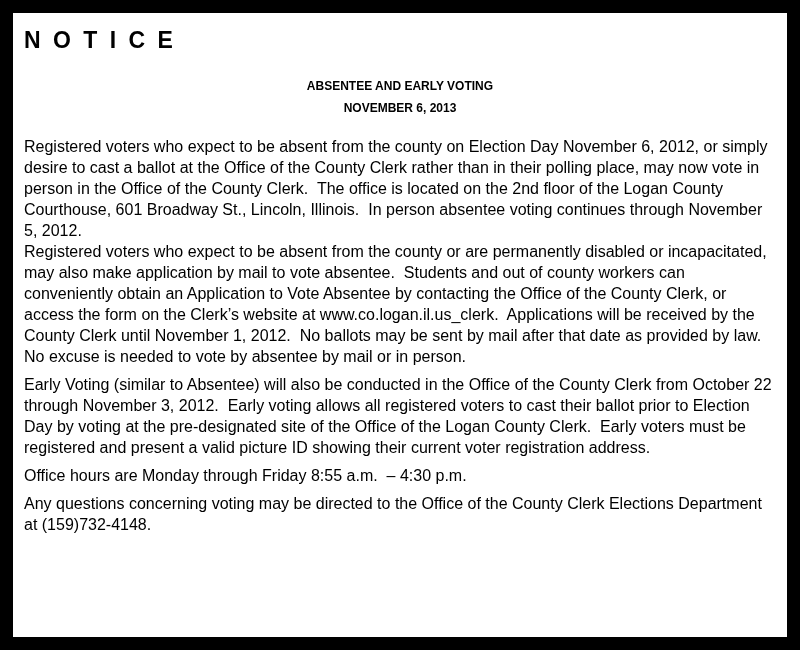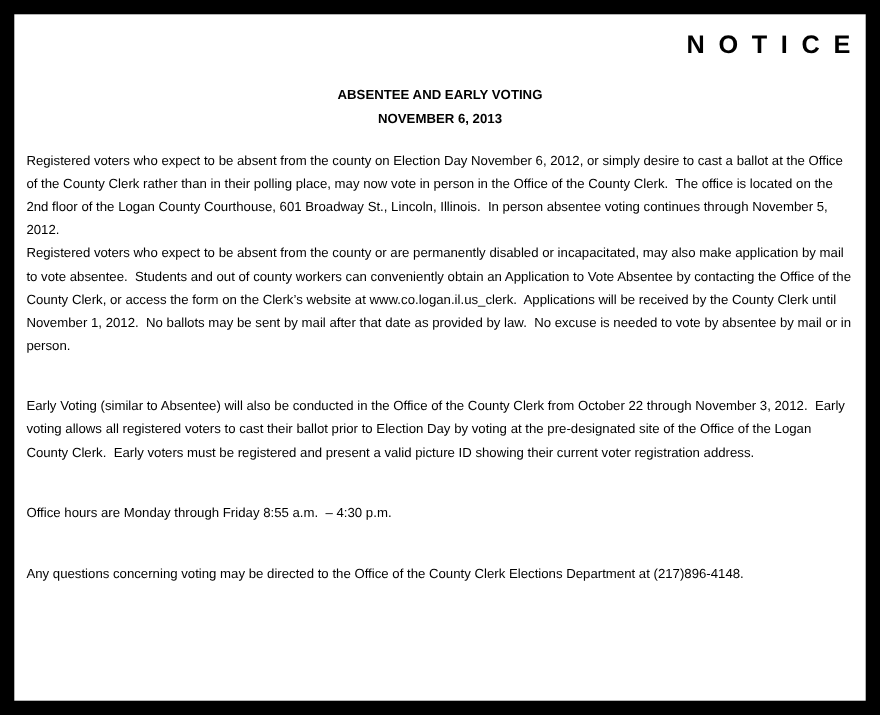"N O T I C" .notice-title { text-align: right -> left }
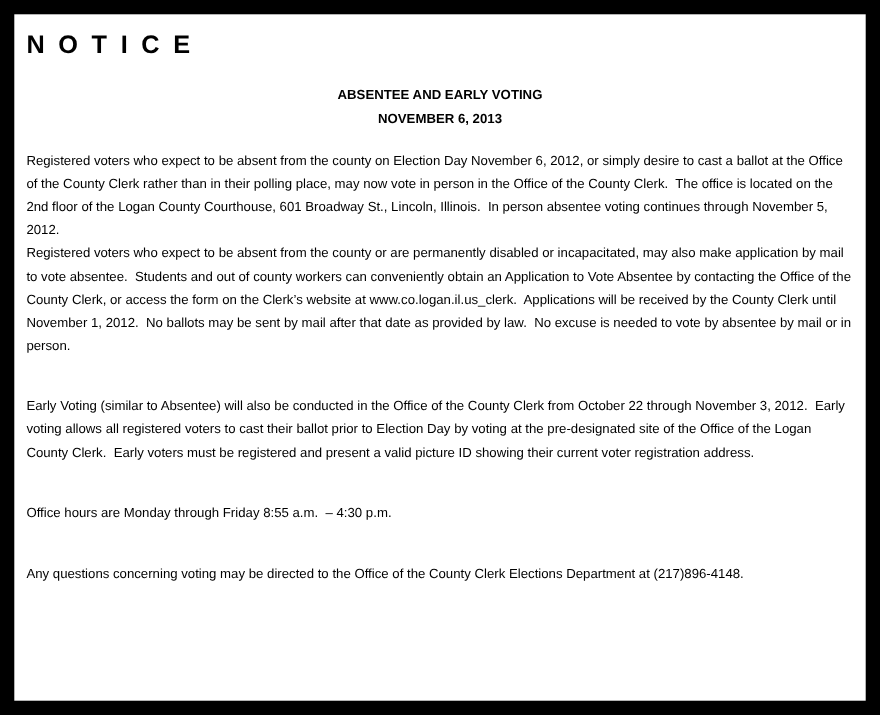"Registered voters who expect to" .notice-body { font-size: 12px -> 16px }
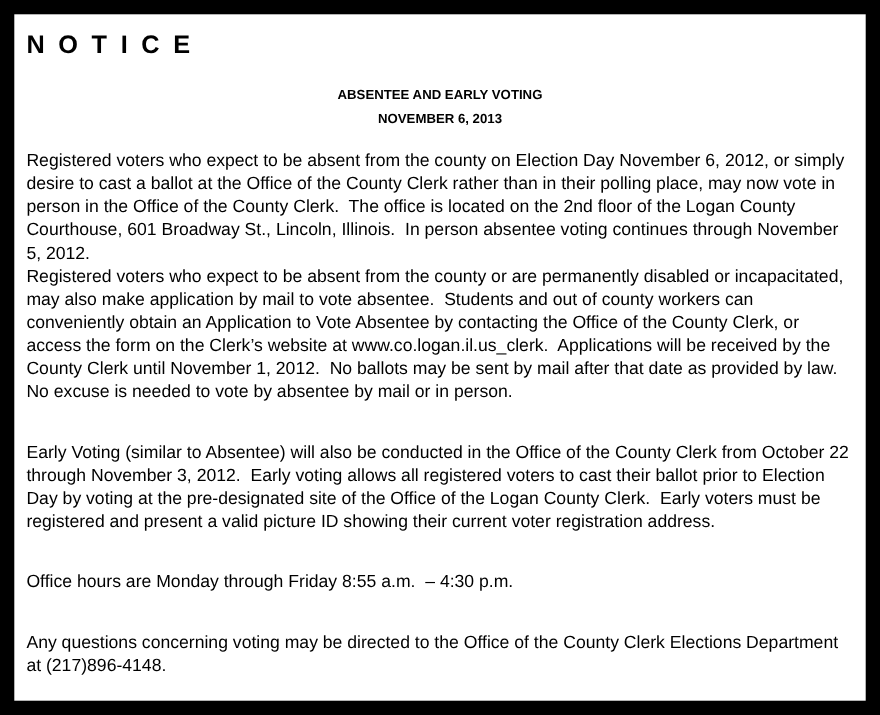"Early Voting (similar to Absentee)" .para + .para.spaced { margin-top: 34px -> 7px }
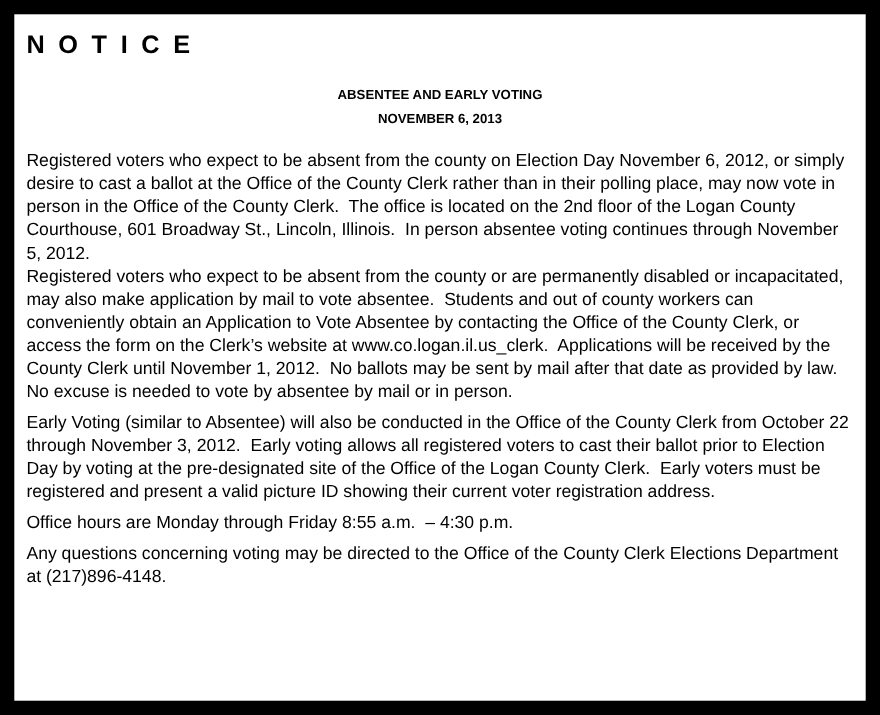"Any questions concerning voting may" p.para { text: 217)896-4148 -> 159)732-4148 }
